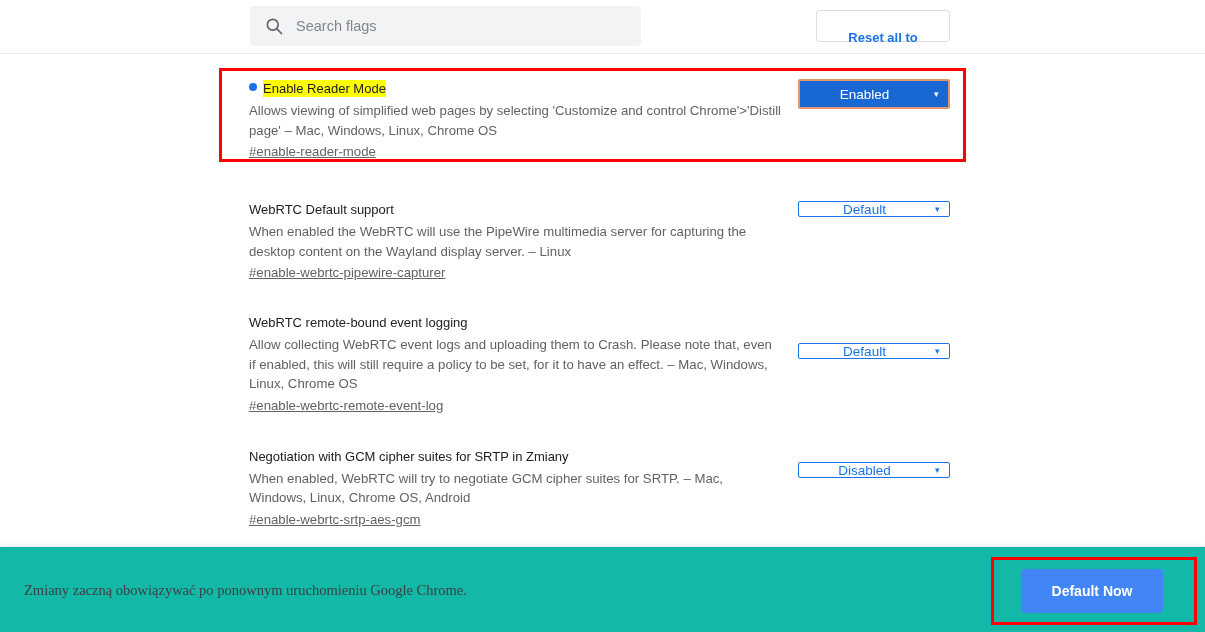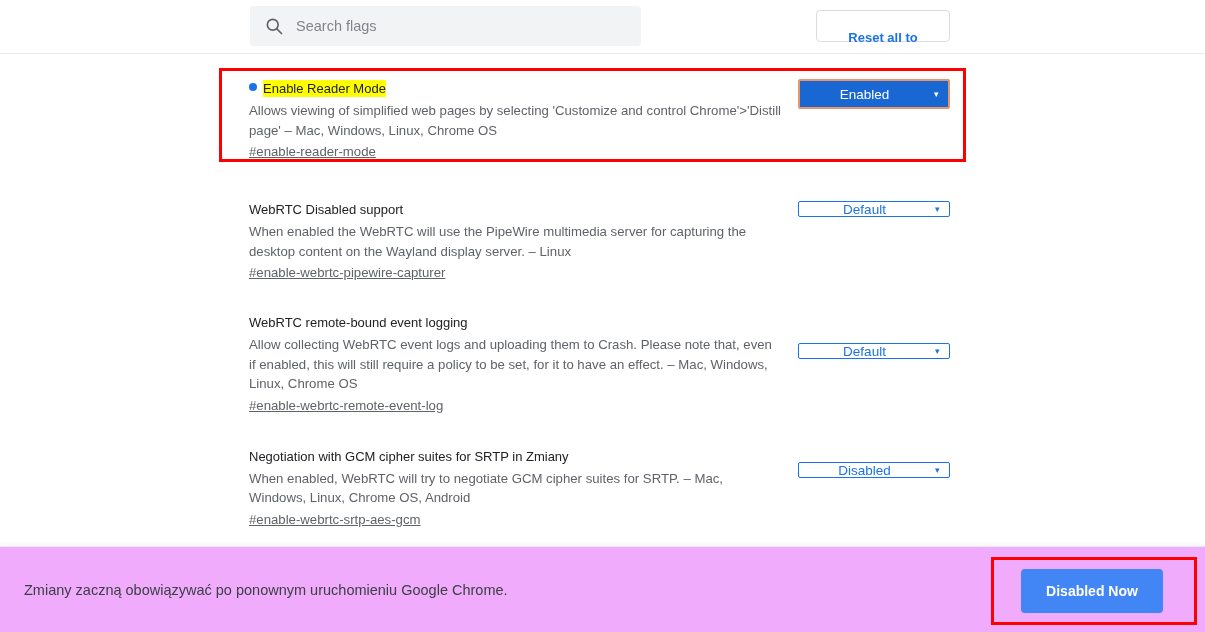"WebRTC Disabled support" span.flag-title { text: Disabled -> Default }
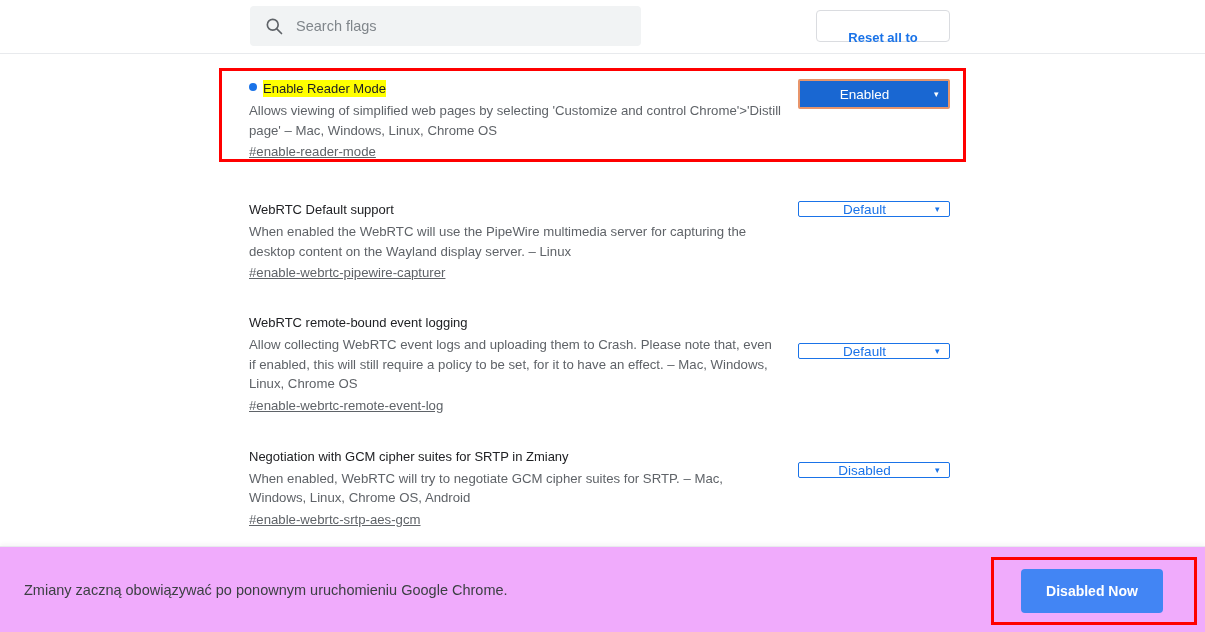"Zmiany zaczną obowiązywać po ponownym" .bottom-bar { background: #f0abfc -> #14b8a6; font-family: none -> Liberation Serif, serif }
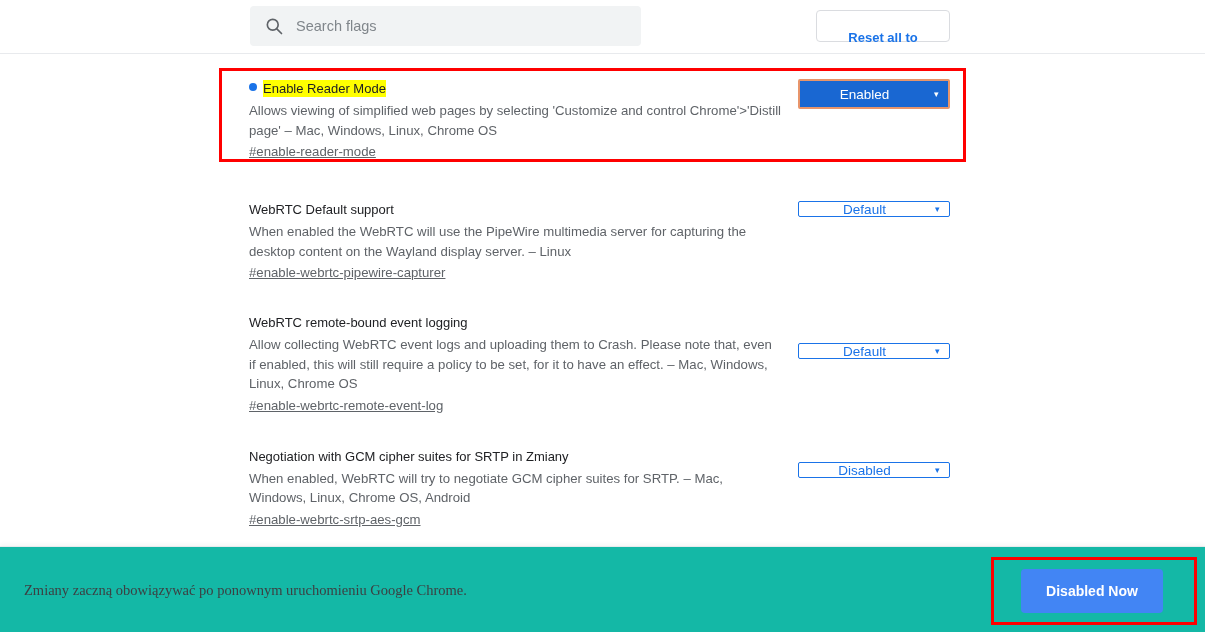"Disabled Now" button.relaunch-btn { text: Disabled -> Default }
